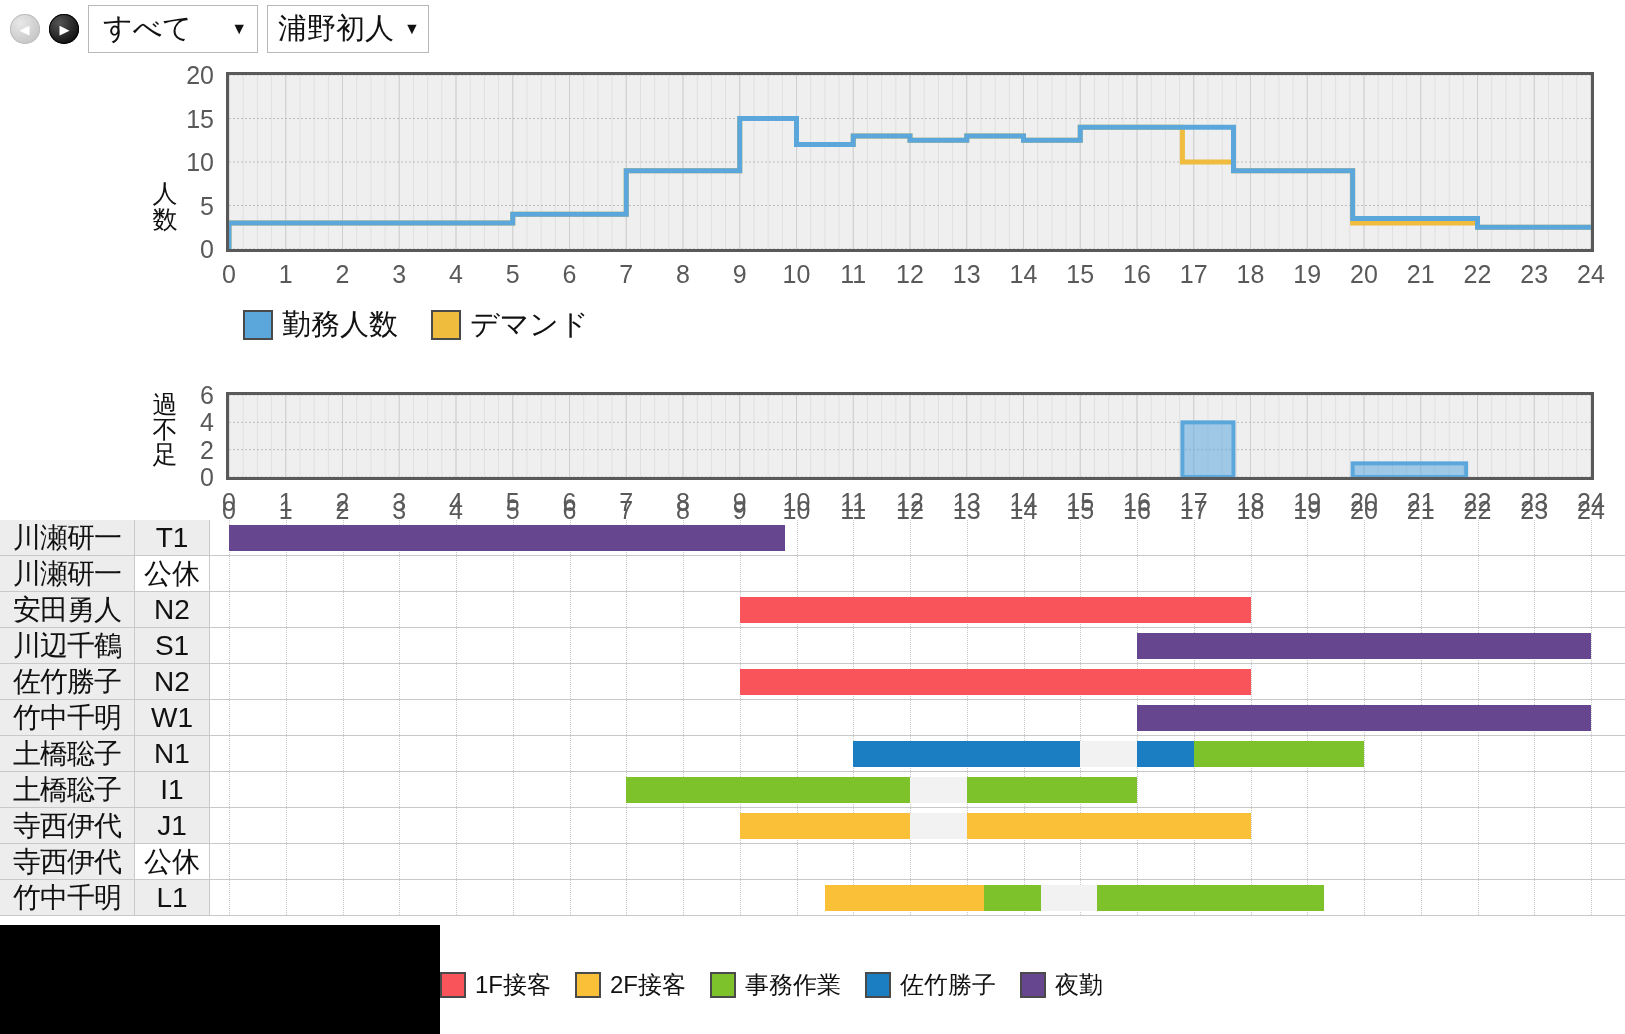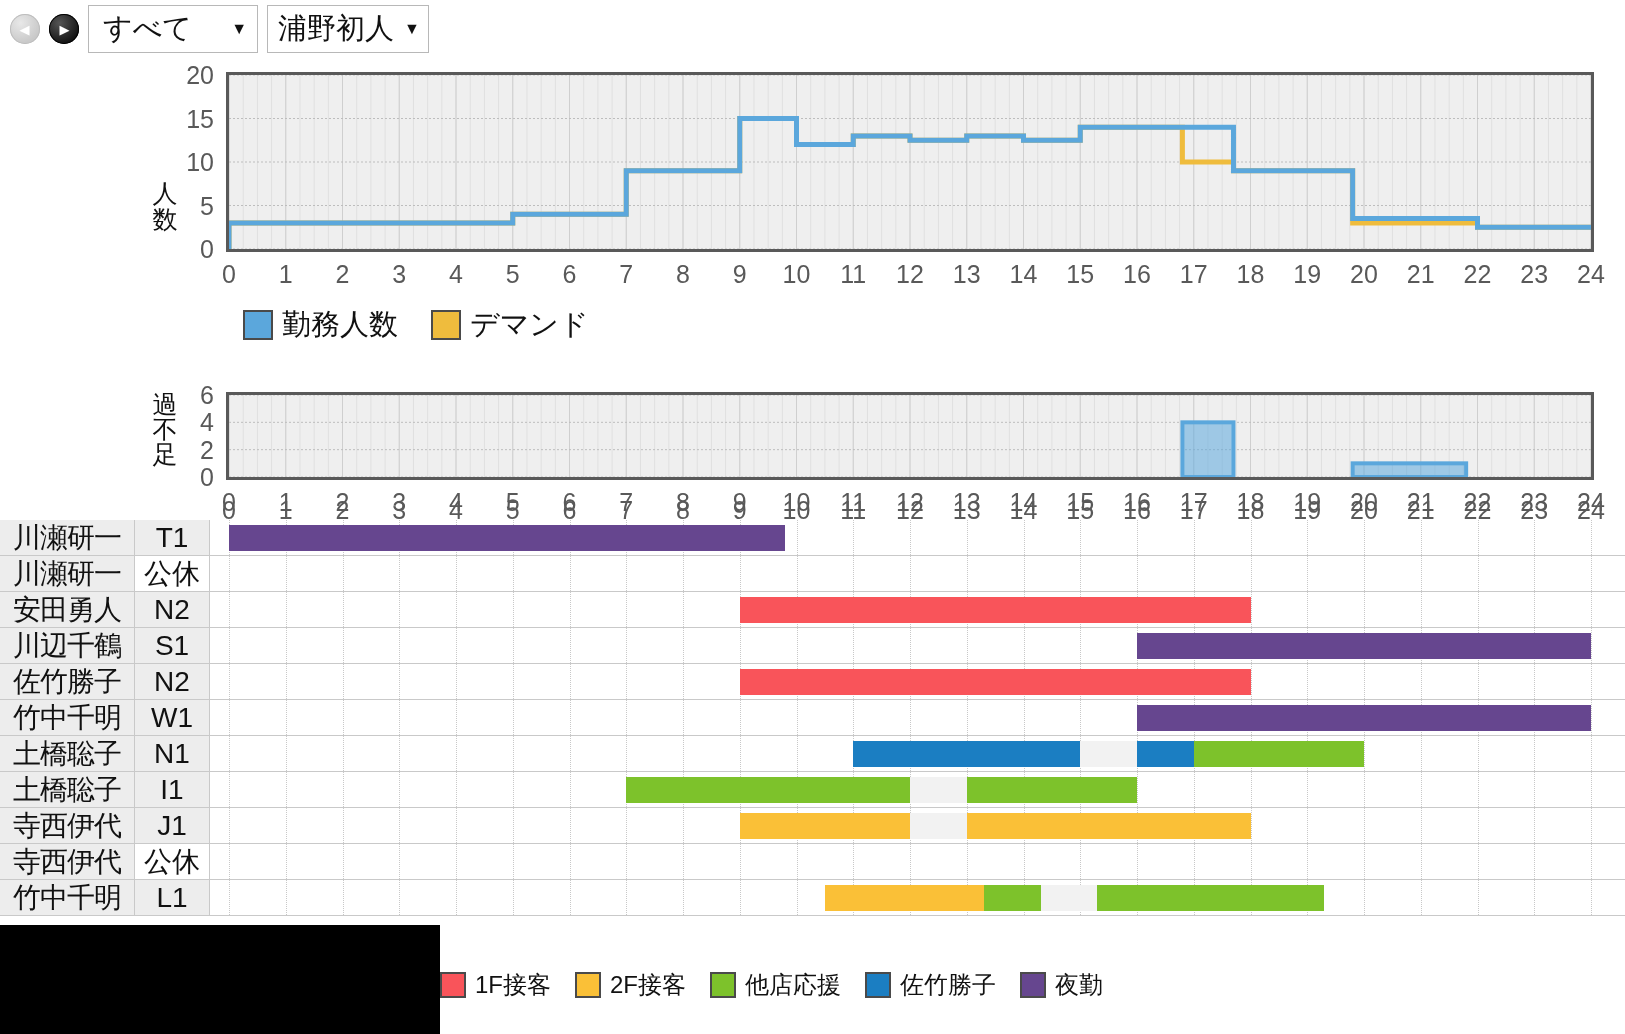"他店応援" span.legend-text { text: 他店応援 -> 事務作業 }
